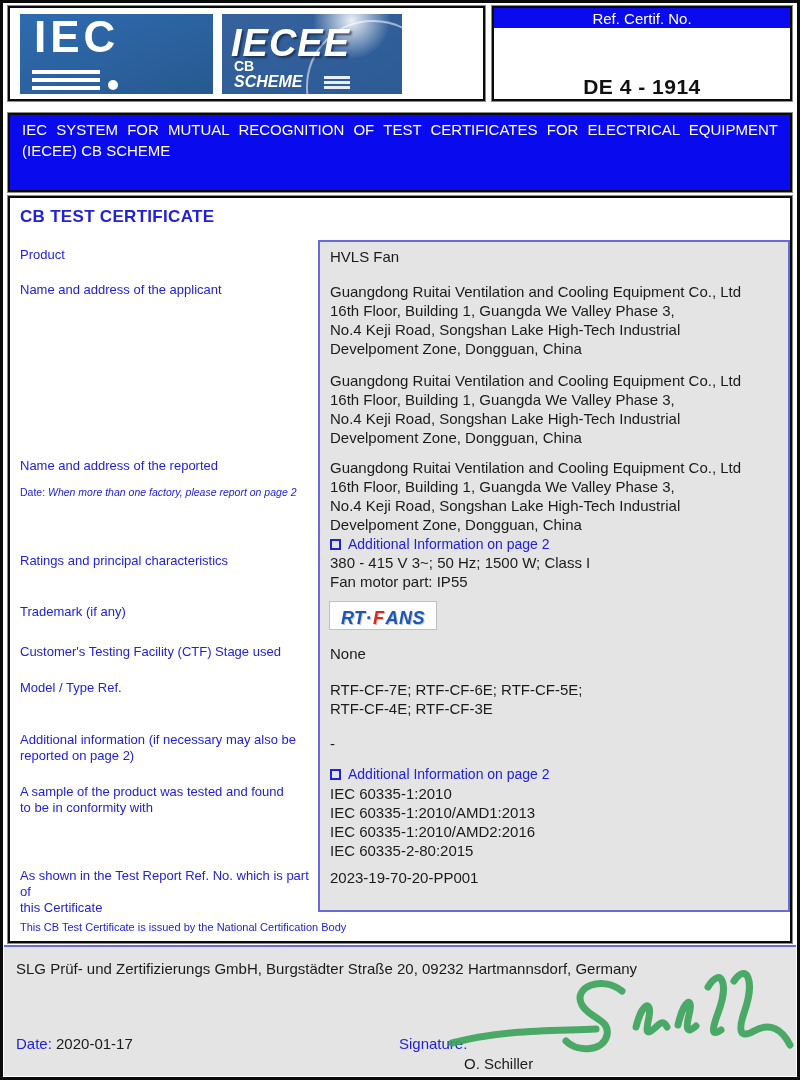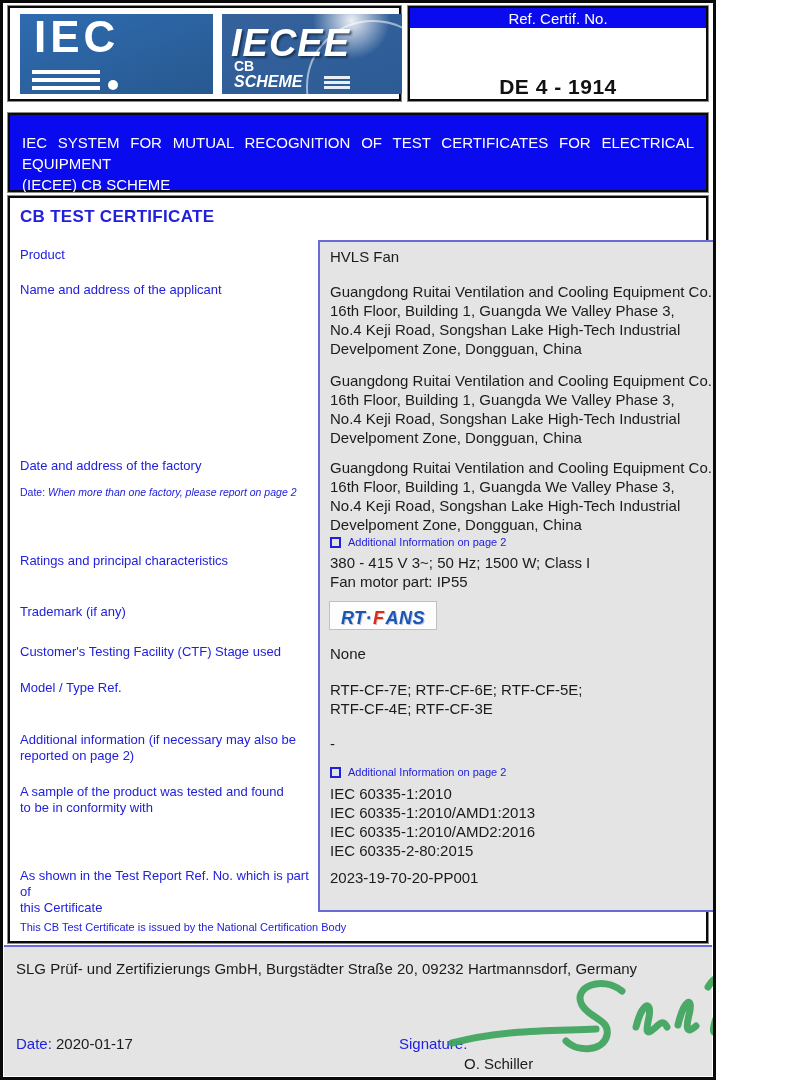"IEC" .page { width: 716px -> 800px }
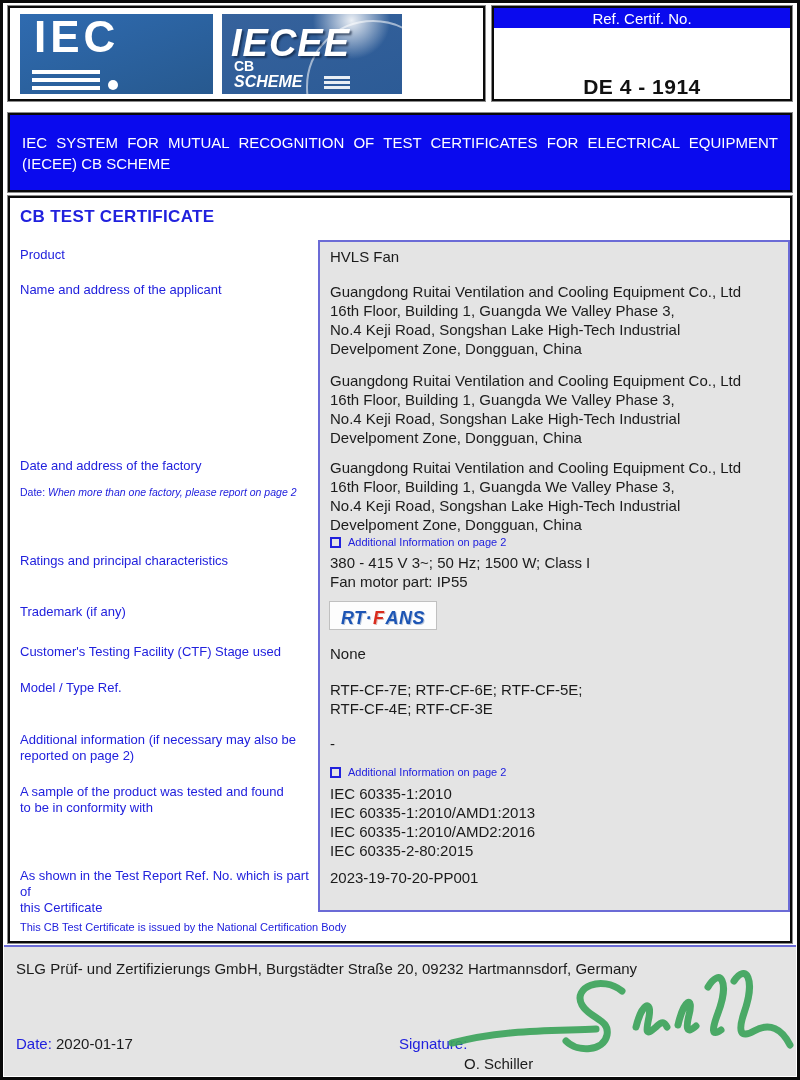"IEC SYSTEM FOR MUTUAL RECOGNITION" .banner { padding: 17px 12px 0 12px -> 4px 12px 0 12px }
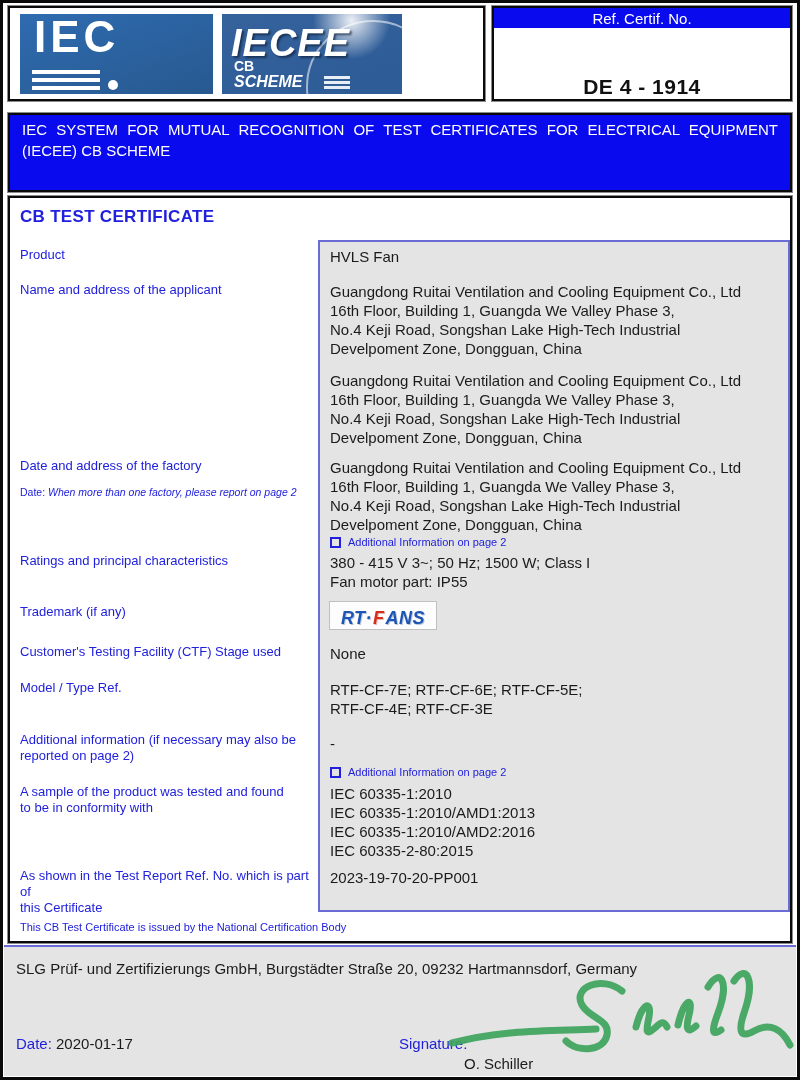"Date and address of the" div.lbl { text: Date and address of the factory -> Name and address of the reported }
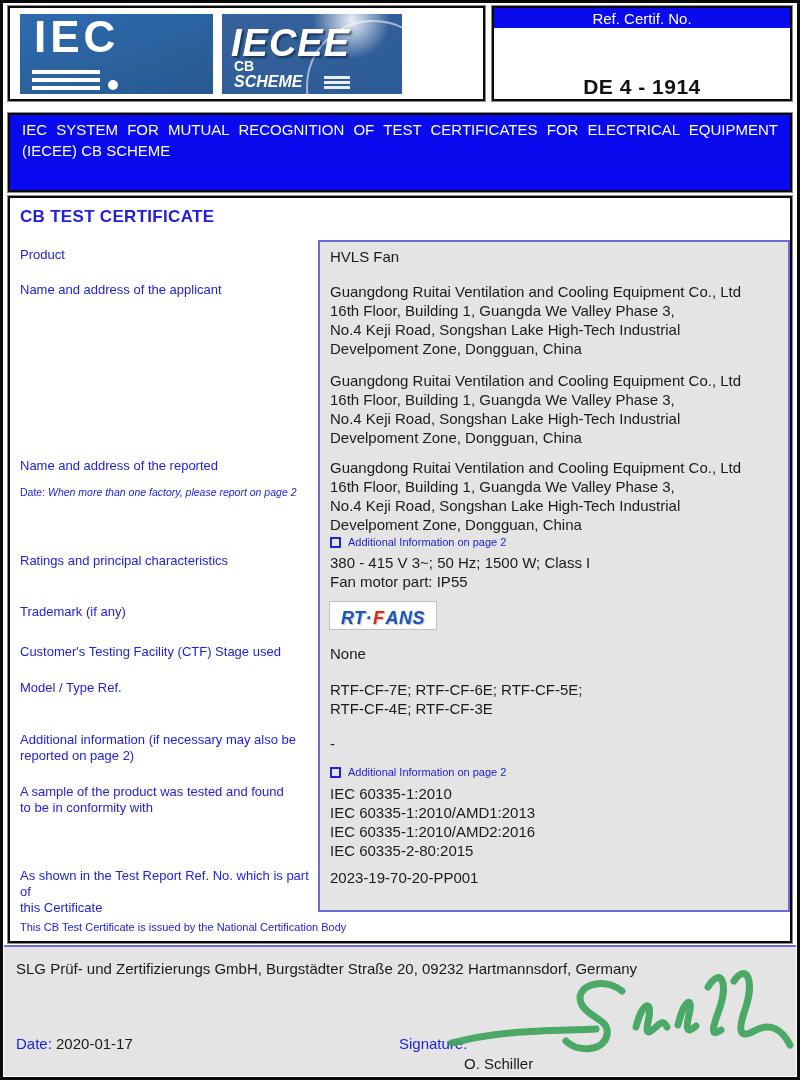"Additional Information on page 2" .addinfo { font-size: 11px -> 14px }
